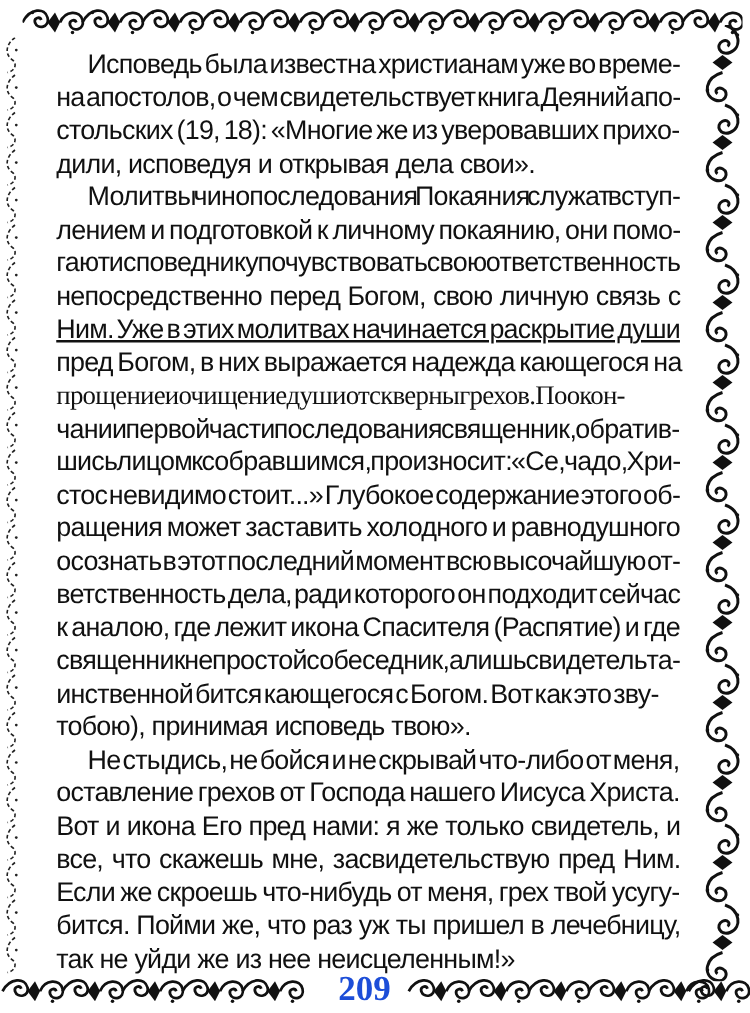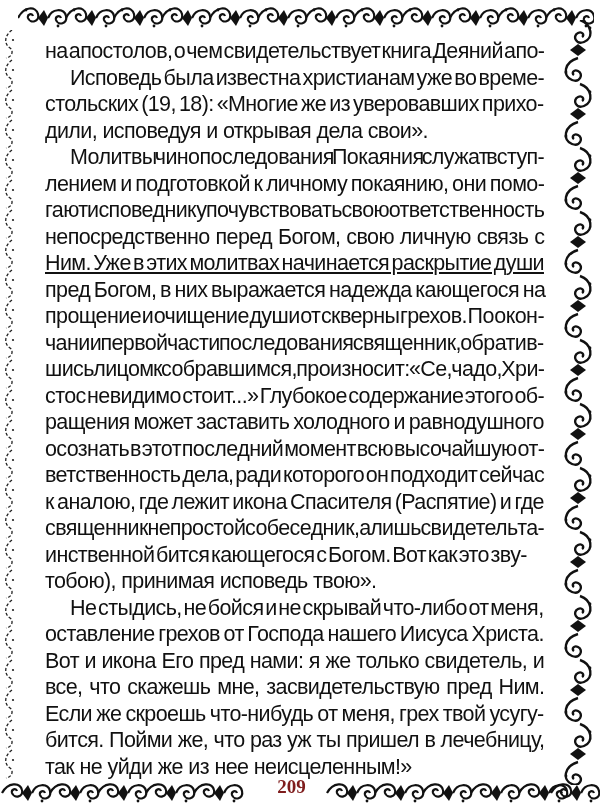"на апостолов, о чем свидетельствует" span.line { order: before "Исповедь была известна христианам уже" -> after "Исповедь была известна христианам уже" }
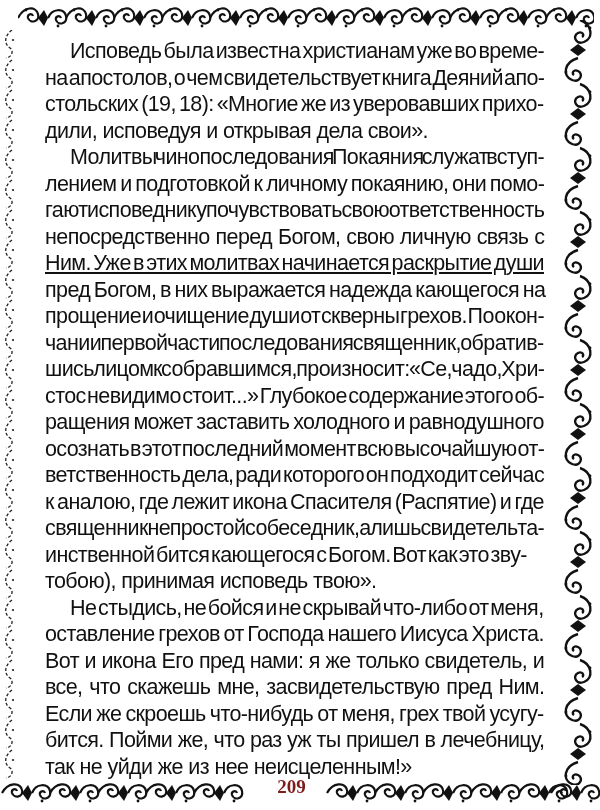"прощение и очищение души от" span.line { font-family: none -> Liberation Serif, serif }
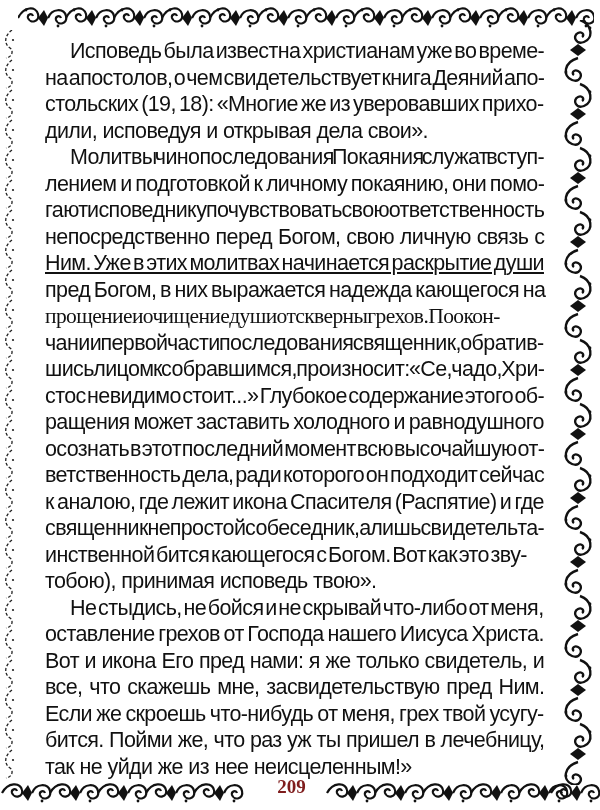"209" .page-number { color: #7f1d1d -> #1d4ed8; font-size: 19px -> 28px }
